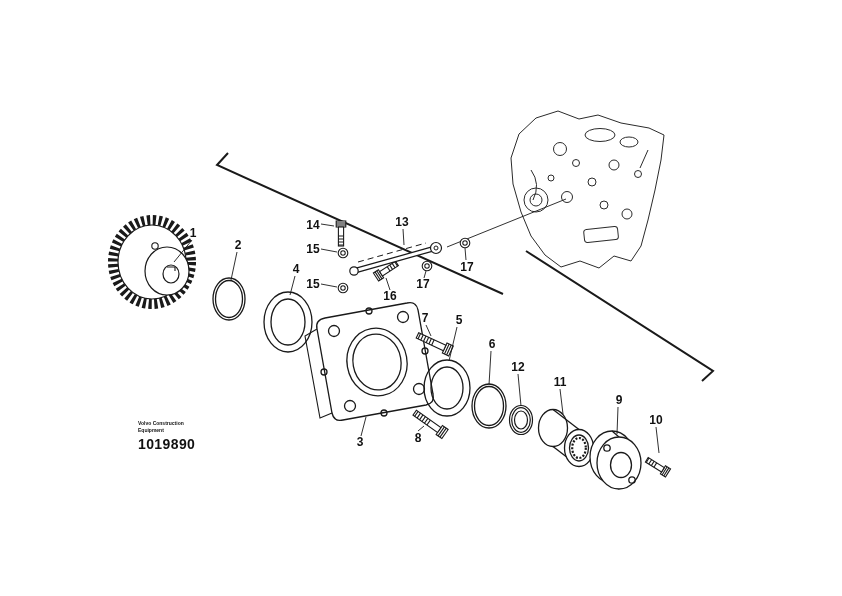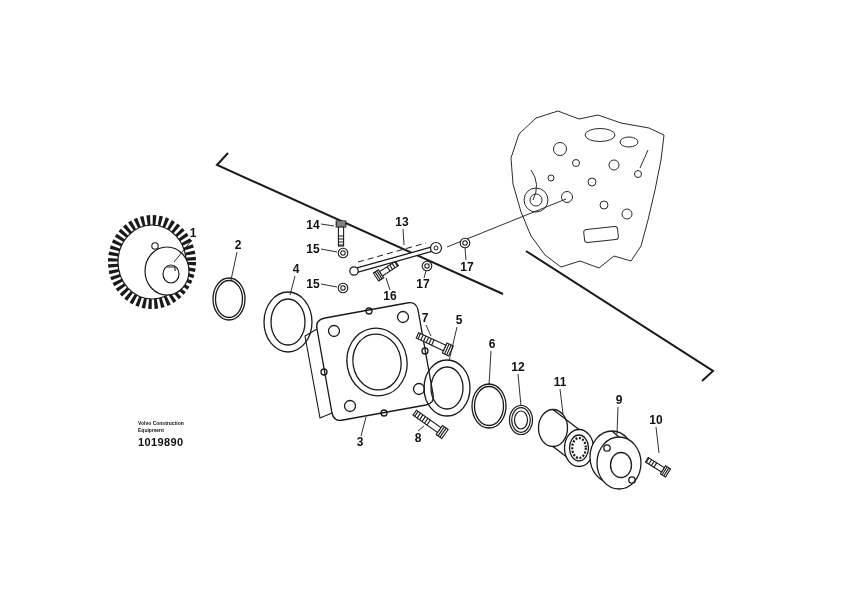"1019890" .partno { font-size: 11px -> 14px }
